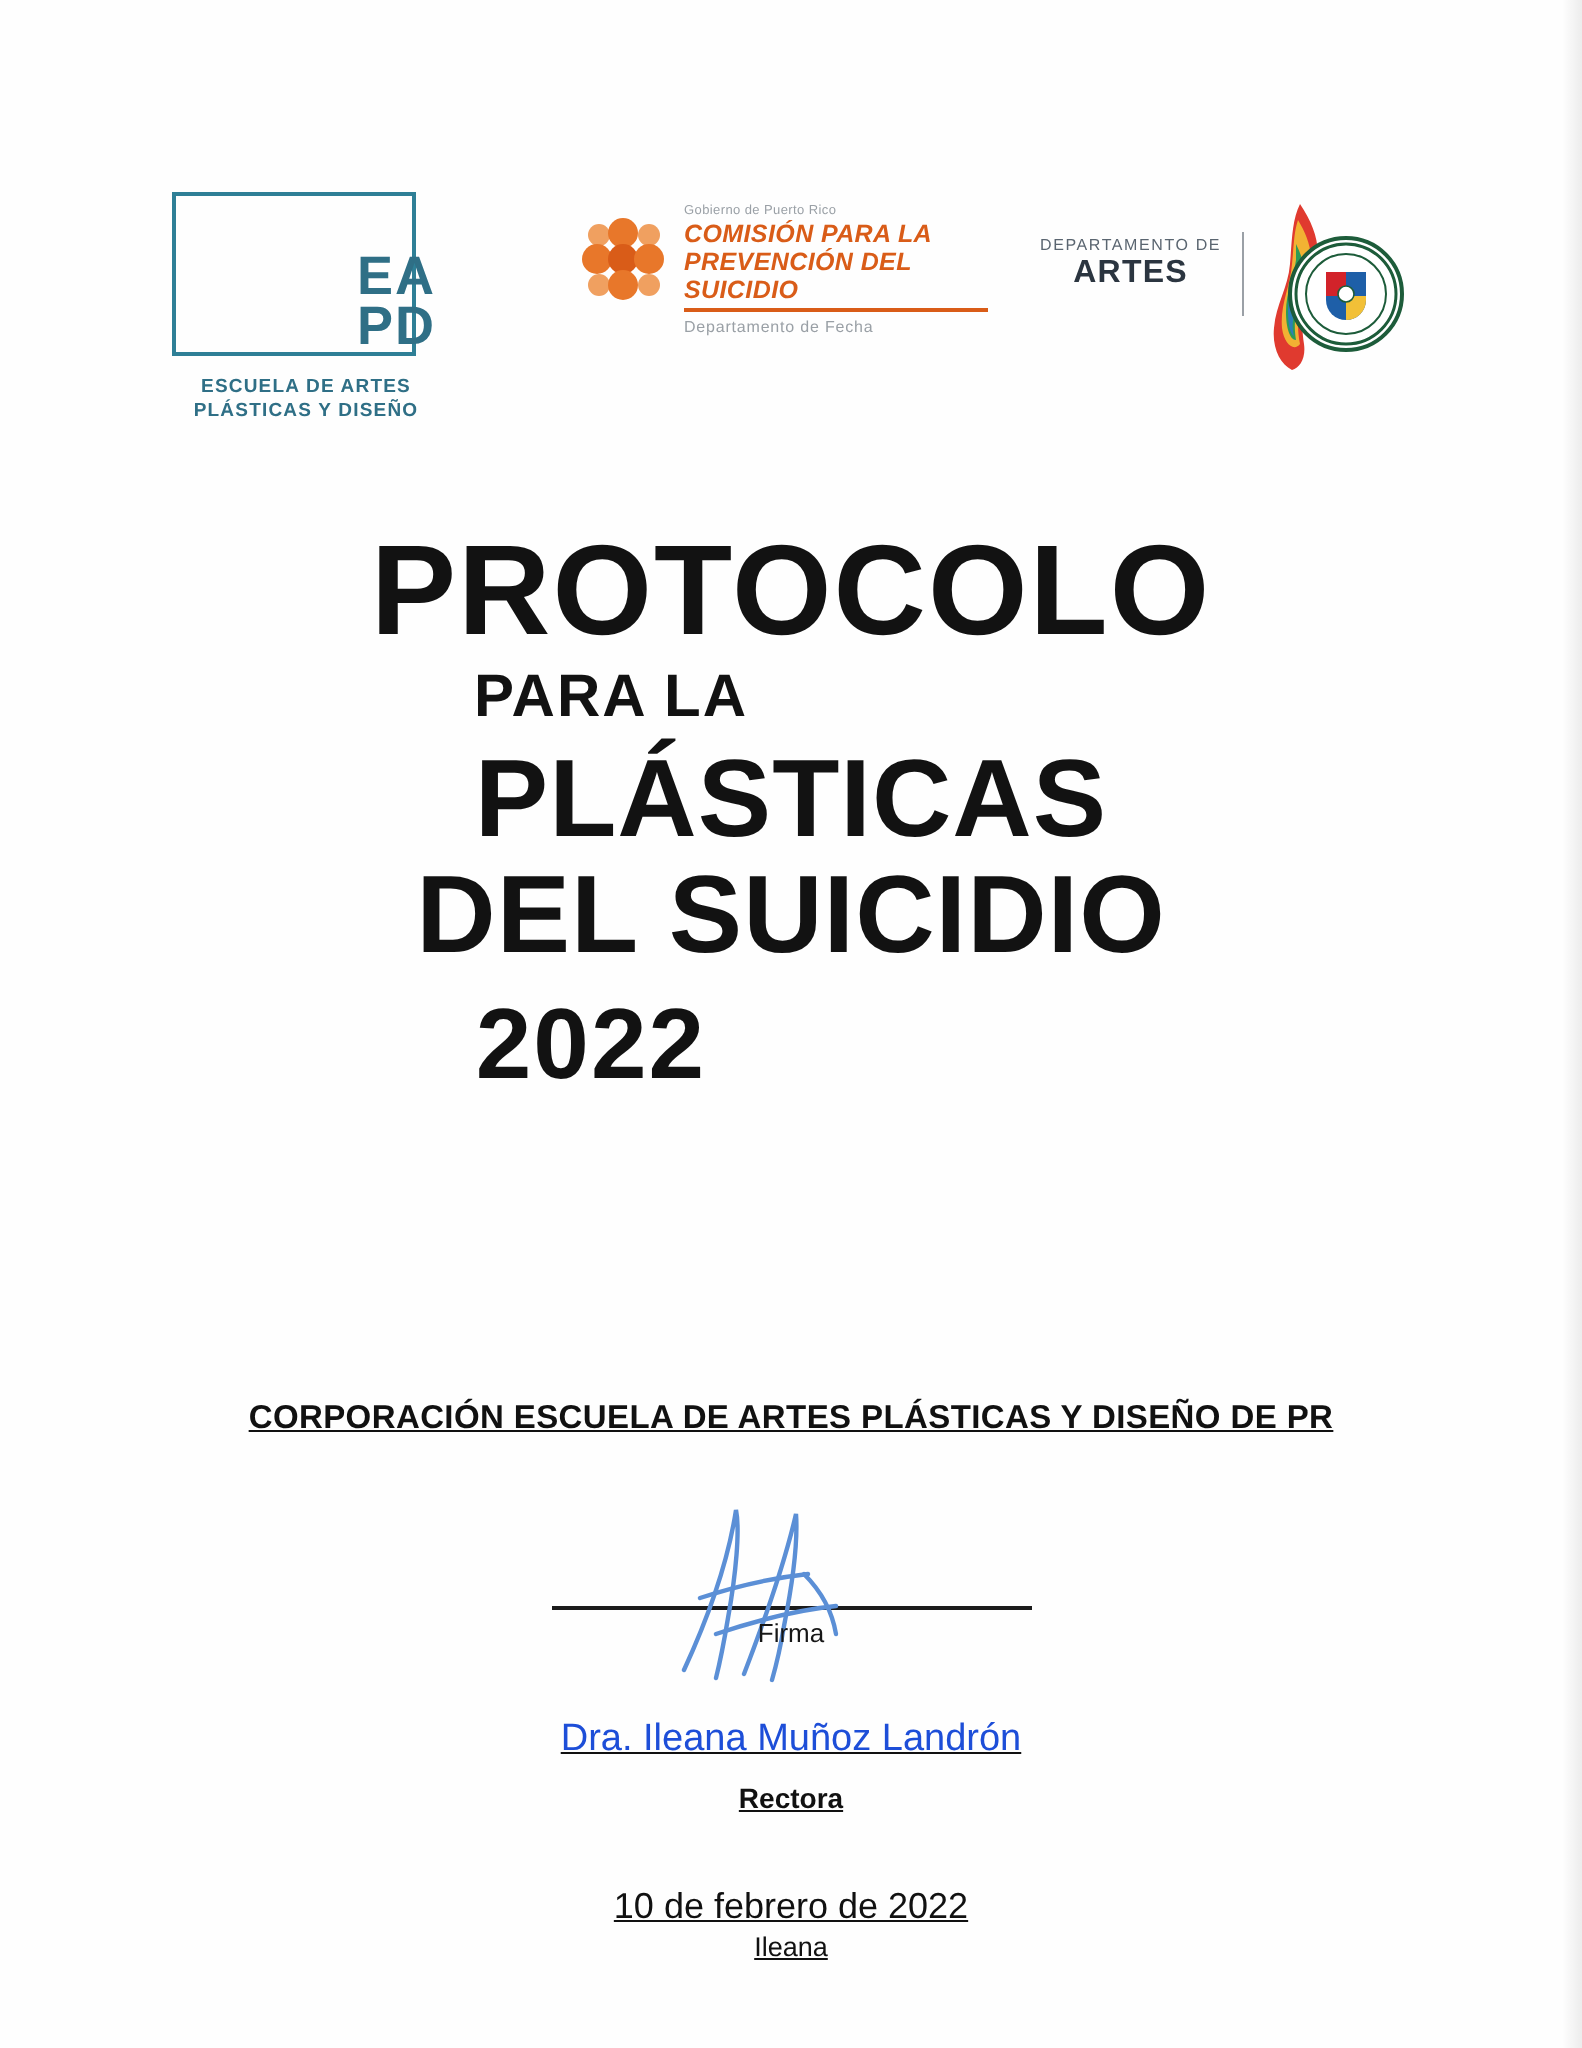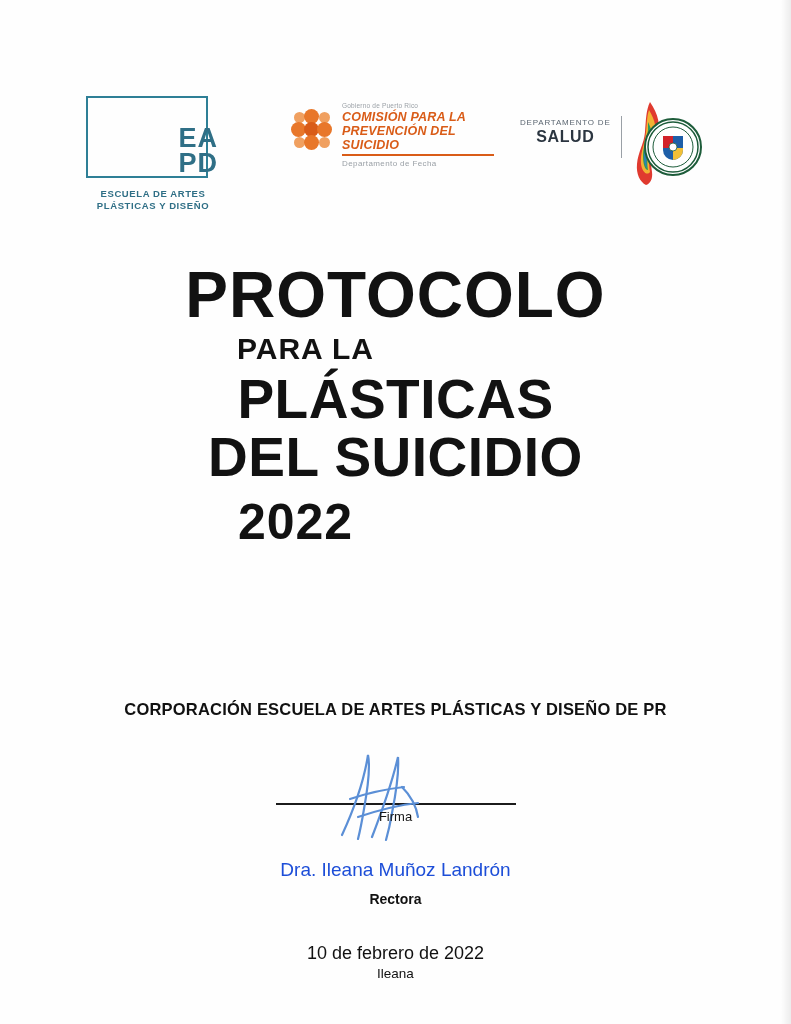"SALUD" div.salud-l2 { text: SALUD -> ARTES }
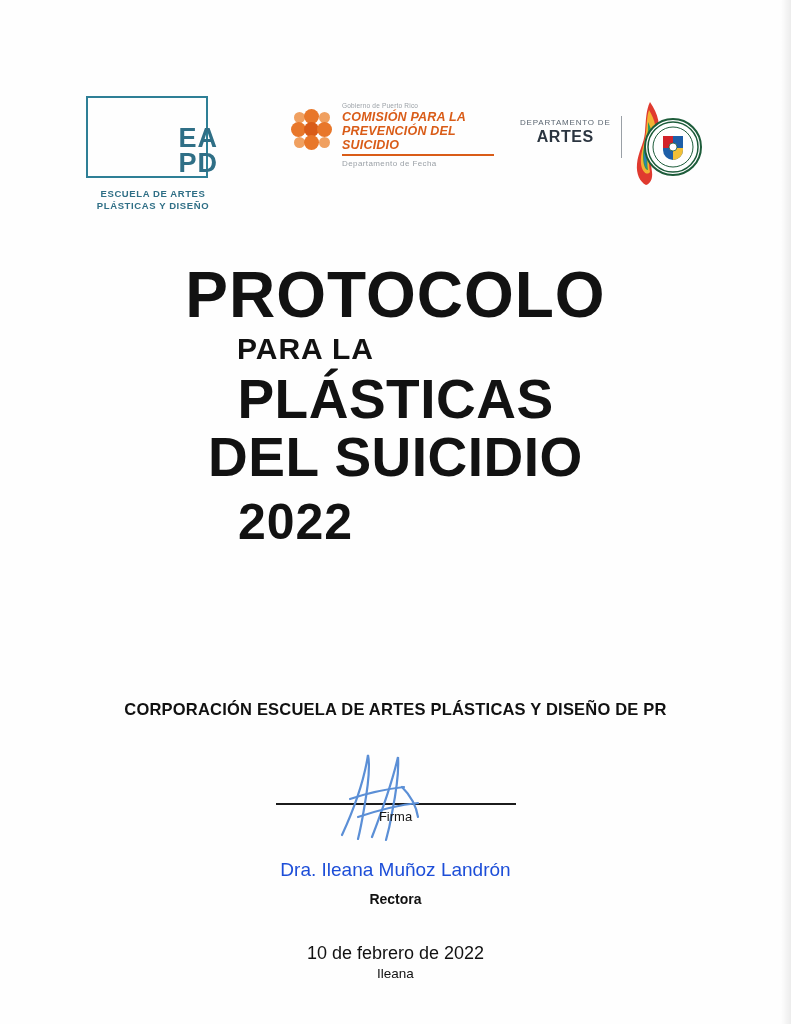"CORPORACIÓN ESCUELA DE ARTES PLÁSTICAS" .sig-block { text-decoration: none -> underline }
